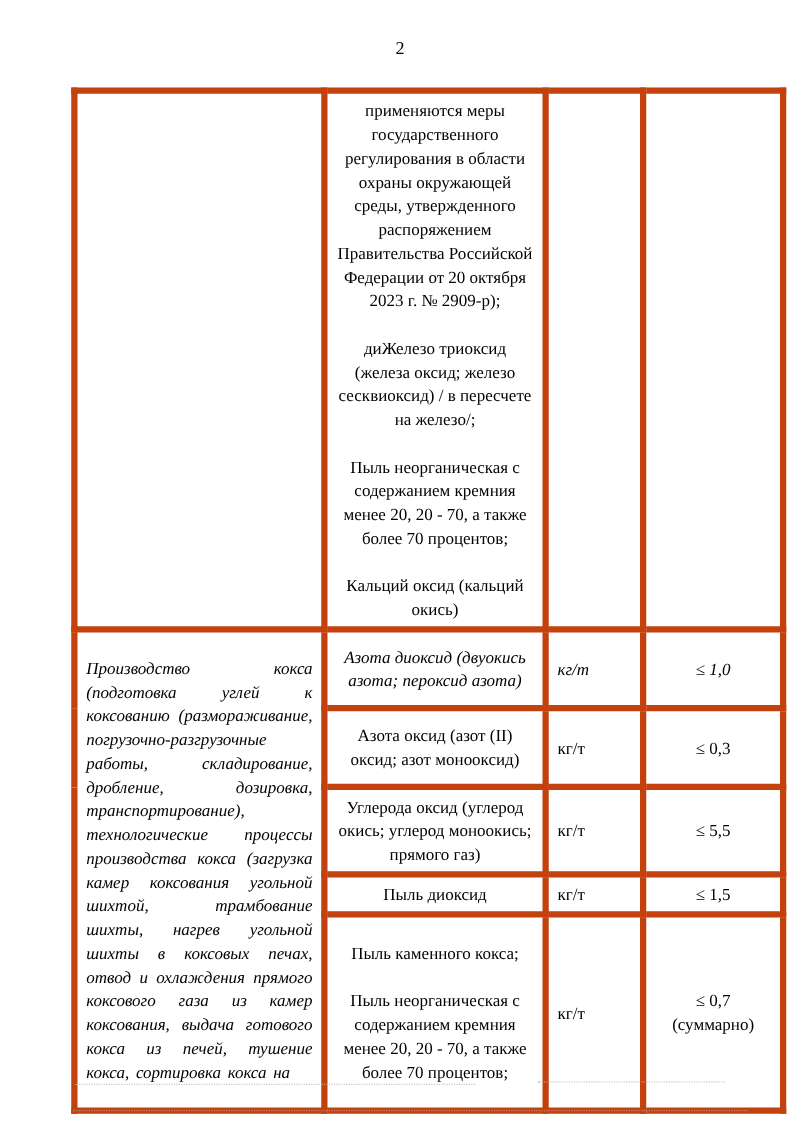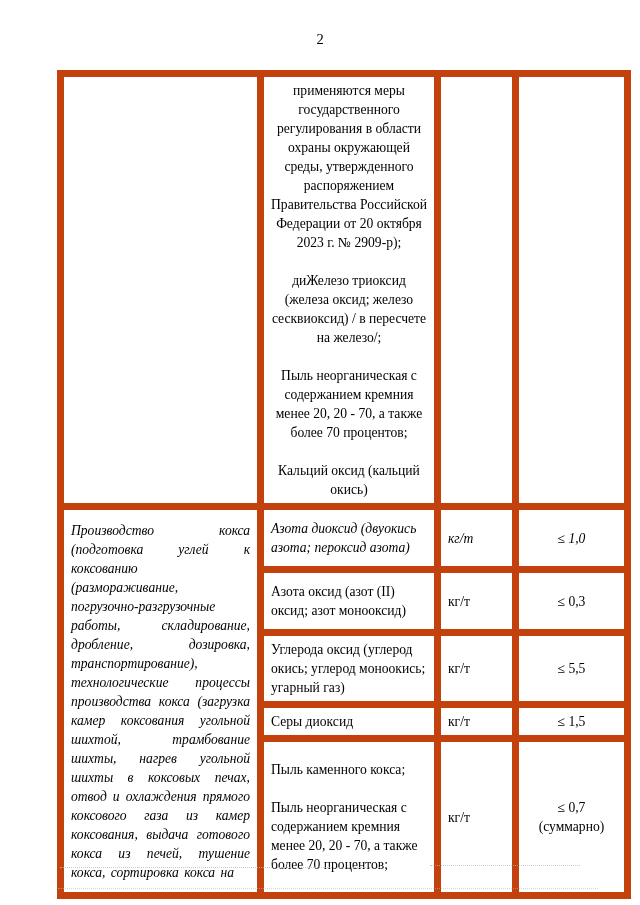"применяются меры государственного" table.main td { border: 7px solid #c2410c -> 5px solid #c2410c }
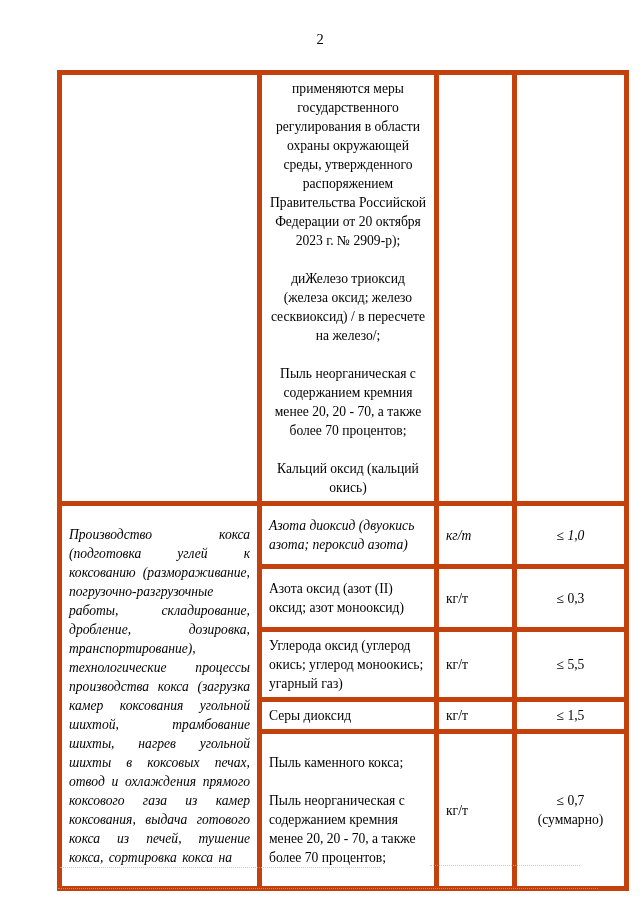"Азота диоксид (двуокись азота; пероксид" .cell-substance { text-align: none -> center }
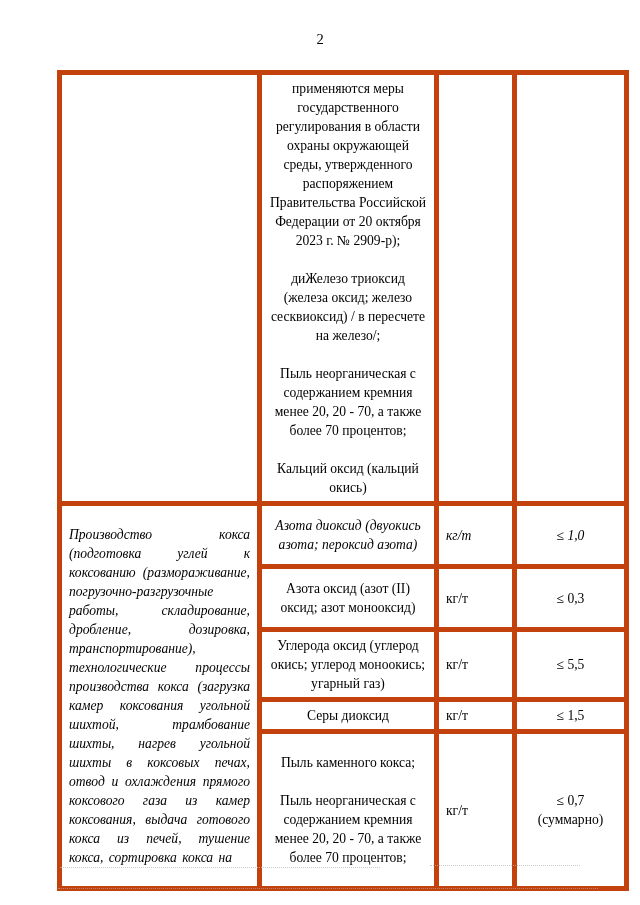"Углерода оксид (углерод окись; углерод" td.cell-substance { text: угарный -> прямого }
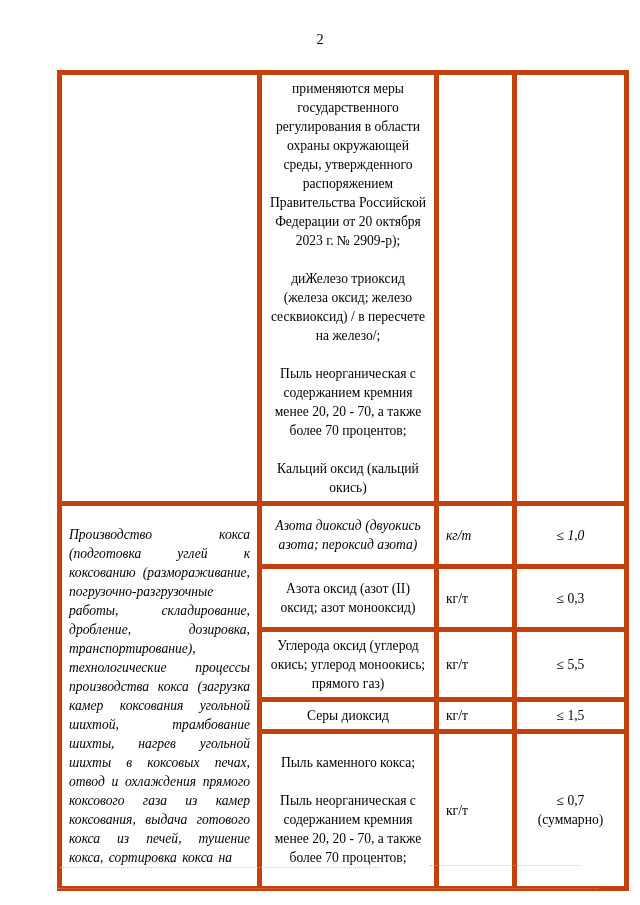"Серы диоксид" td.cell-substance { text: Серы -> Пыль }
